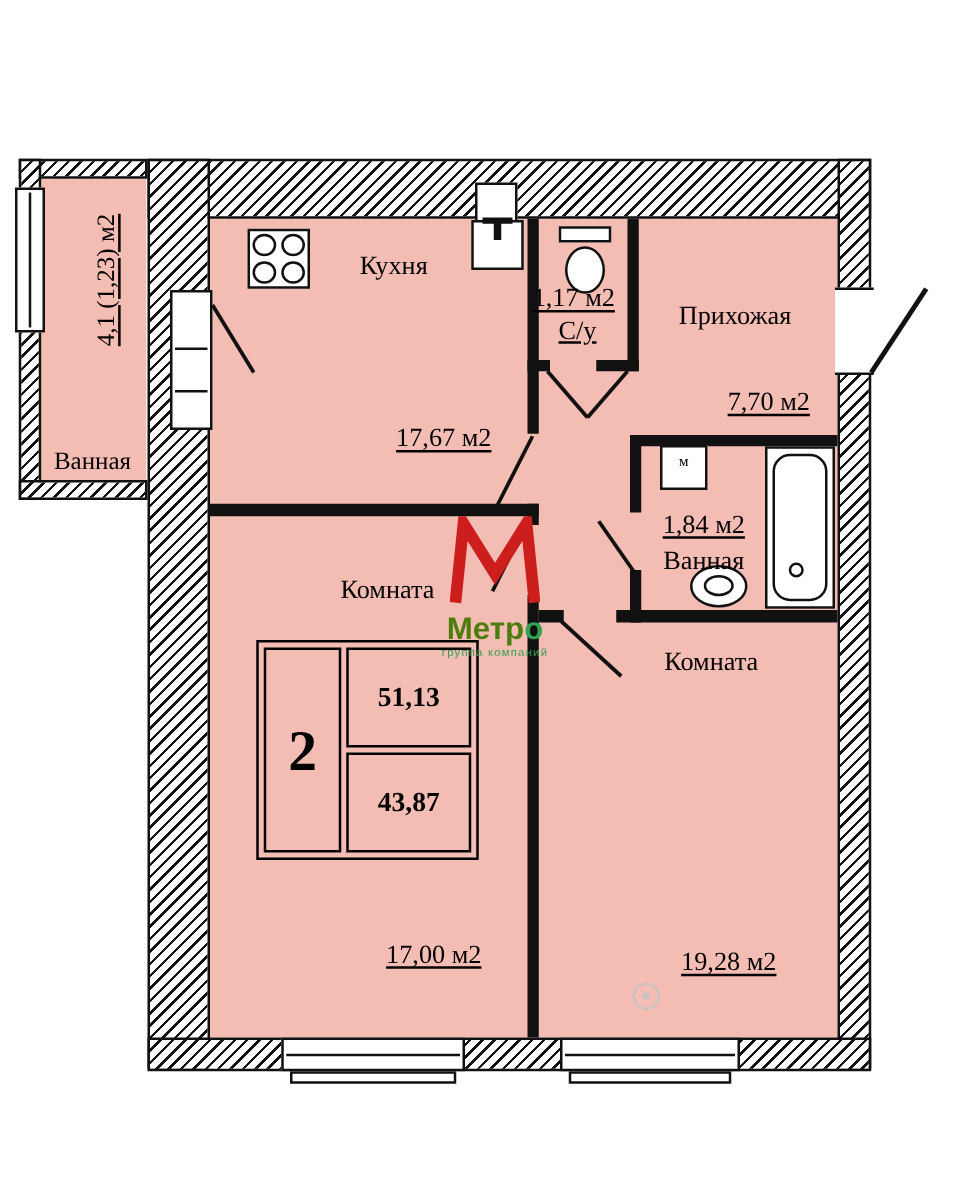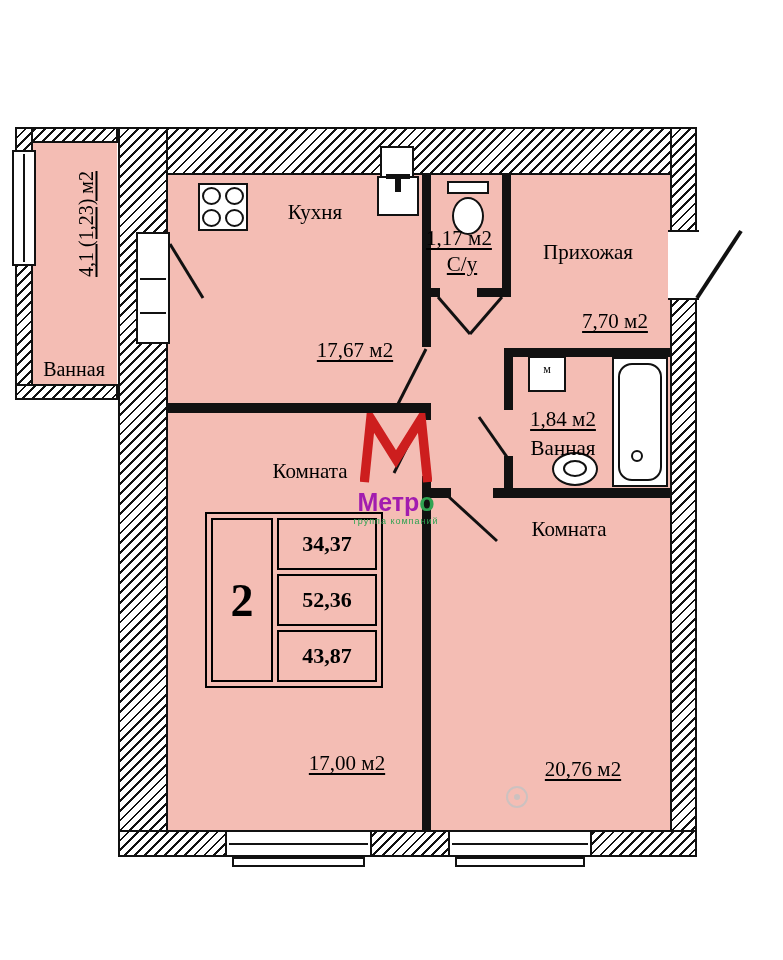"Метр" .brand .red { color: #a21caf -> #4d7c0f }
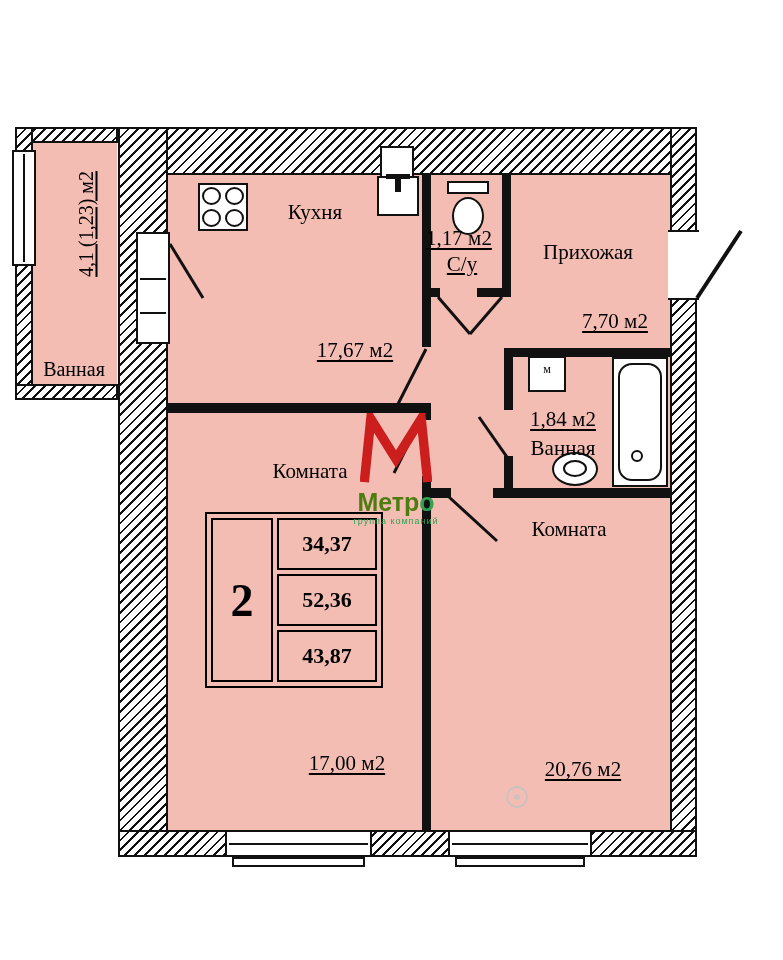"34,37" div.spec-cell { text: 34,37 -> 51,13 }
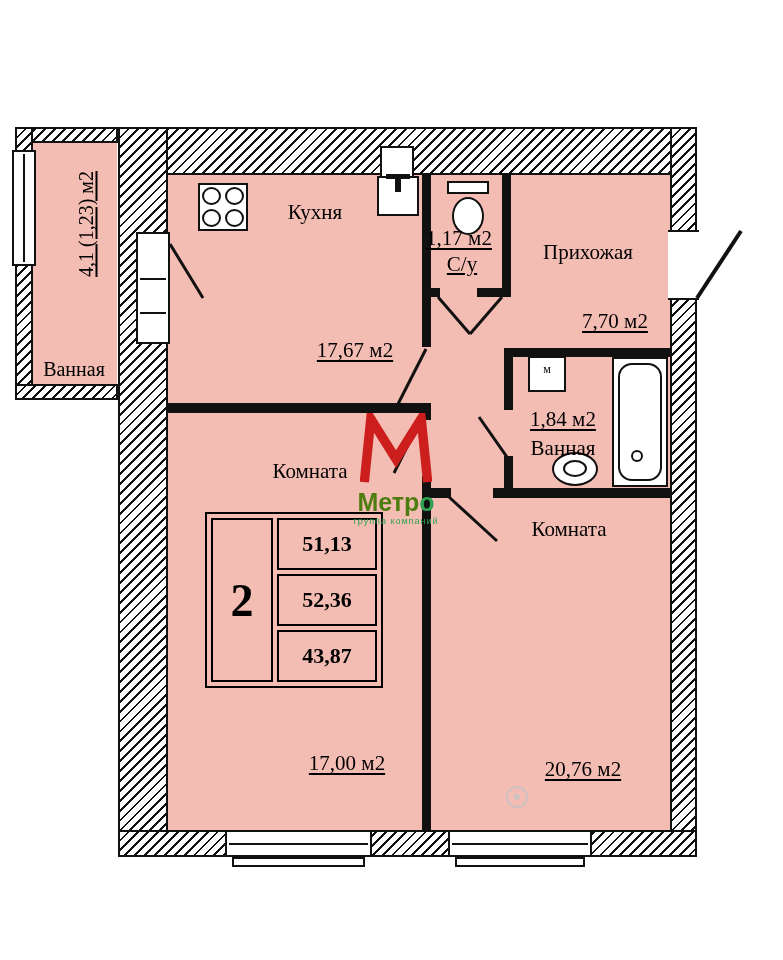"52,36" div.spec-cell { html: <div>52,36</div> -> none }
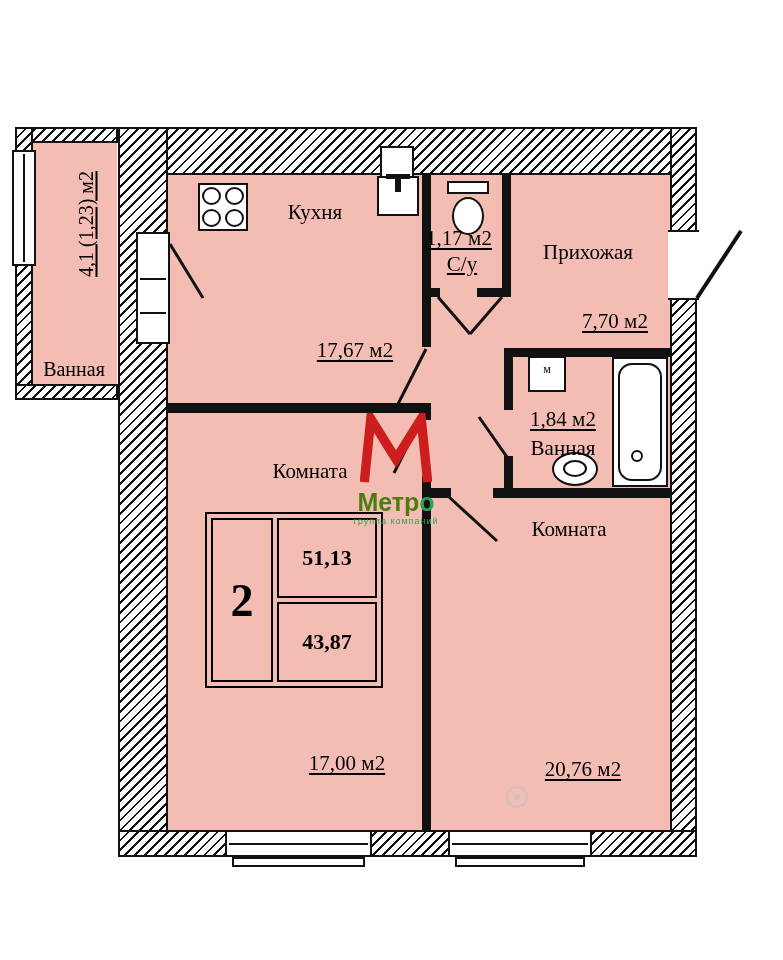"20,76 м2" div.label { text: 20,76 -> 19,28 }
